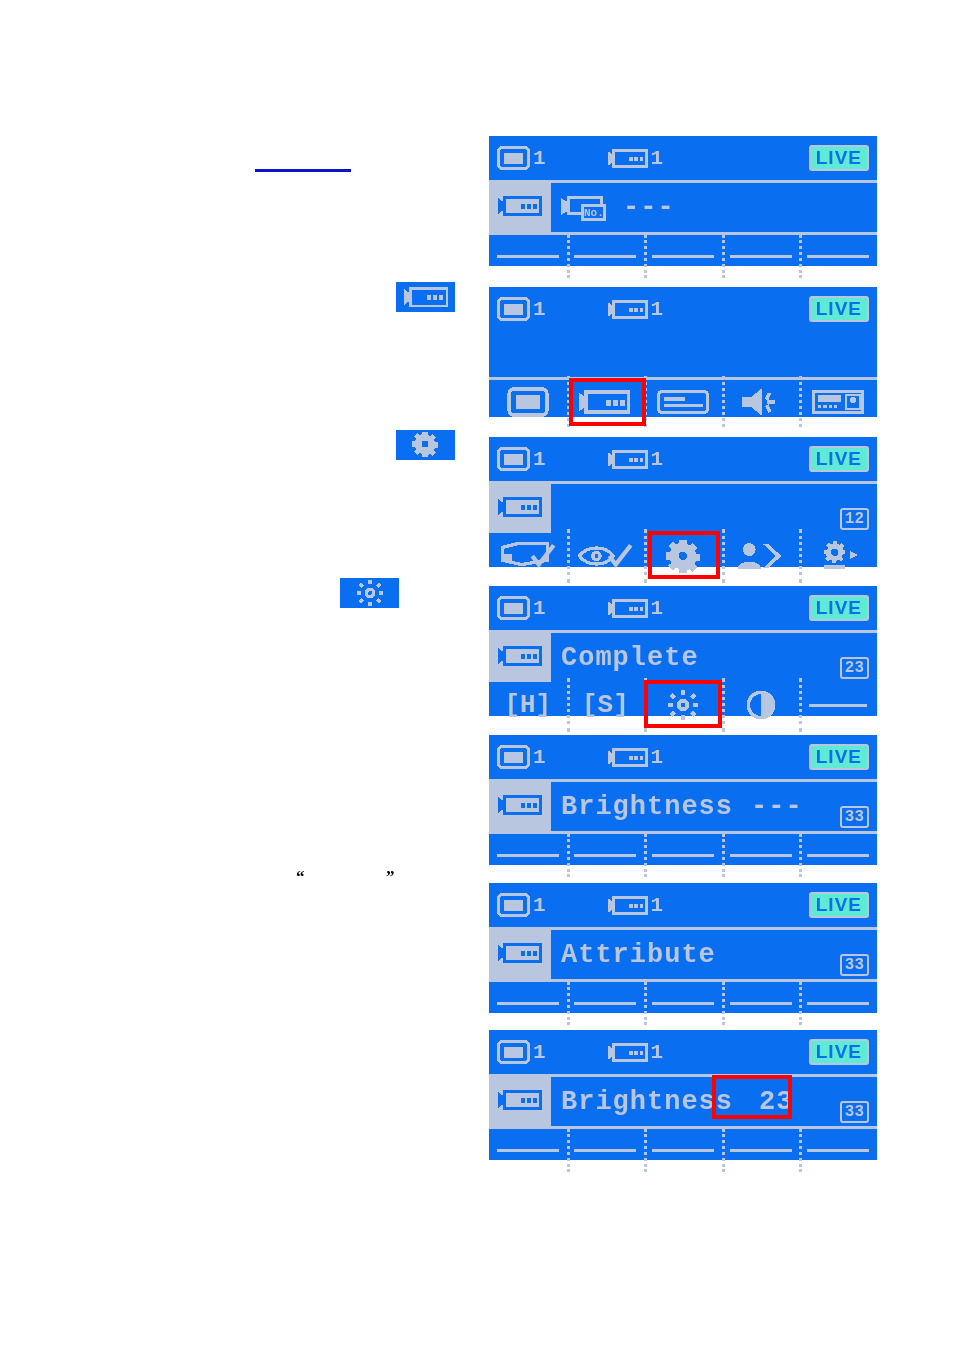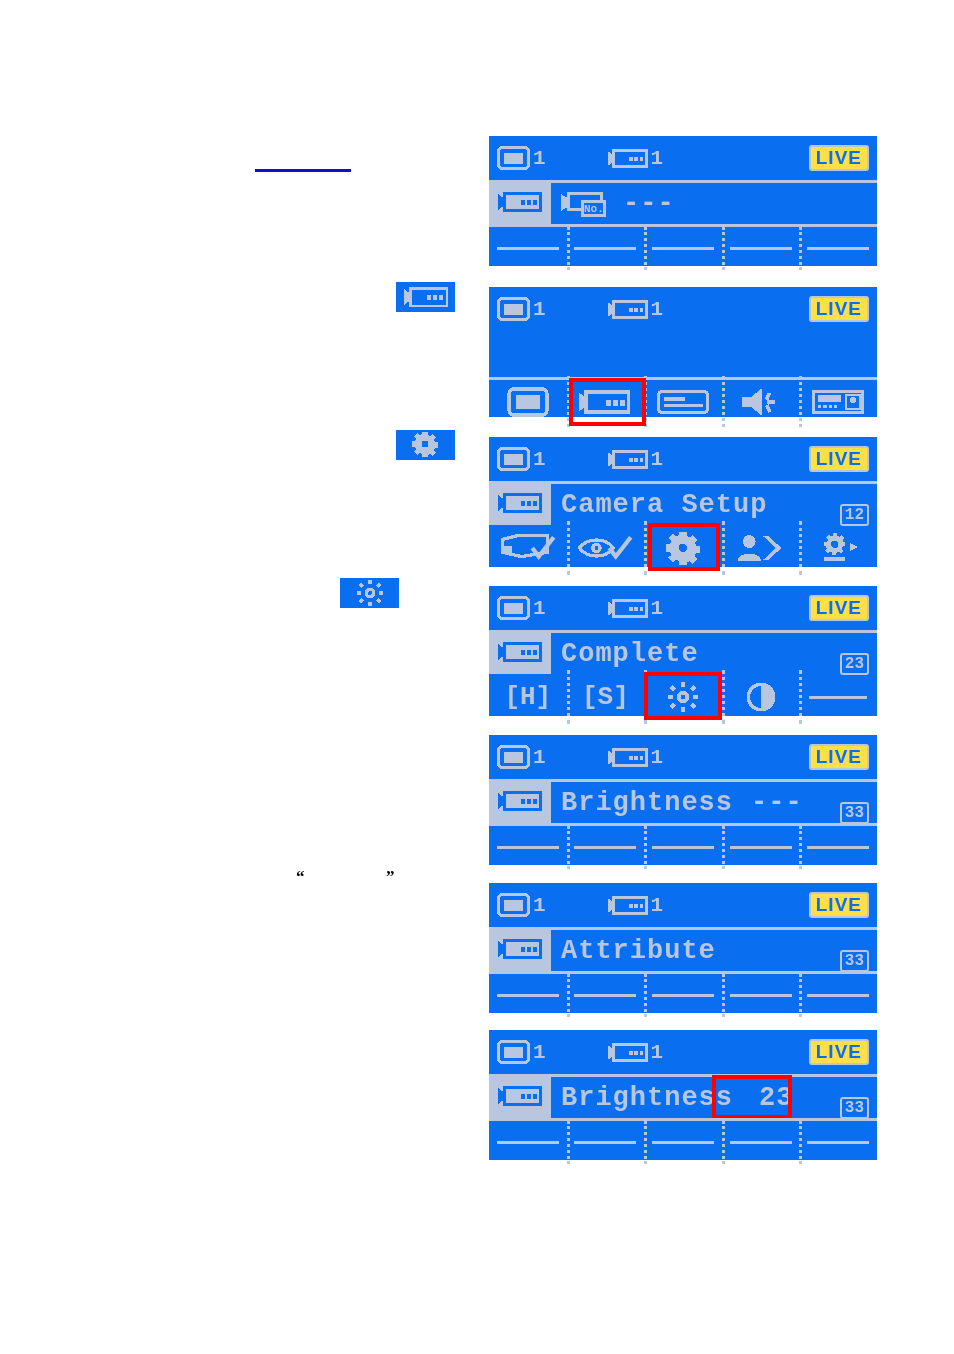"LIVE" .st-live { background: #fde047 -> #5eead4 }
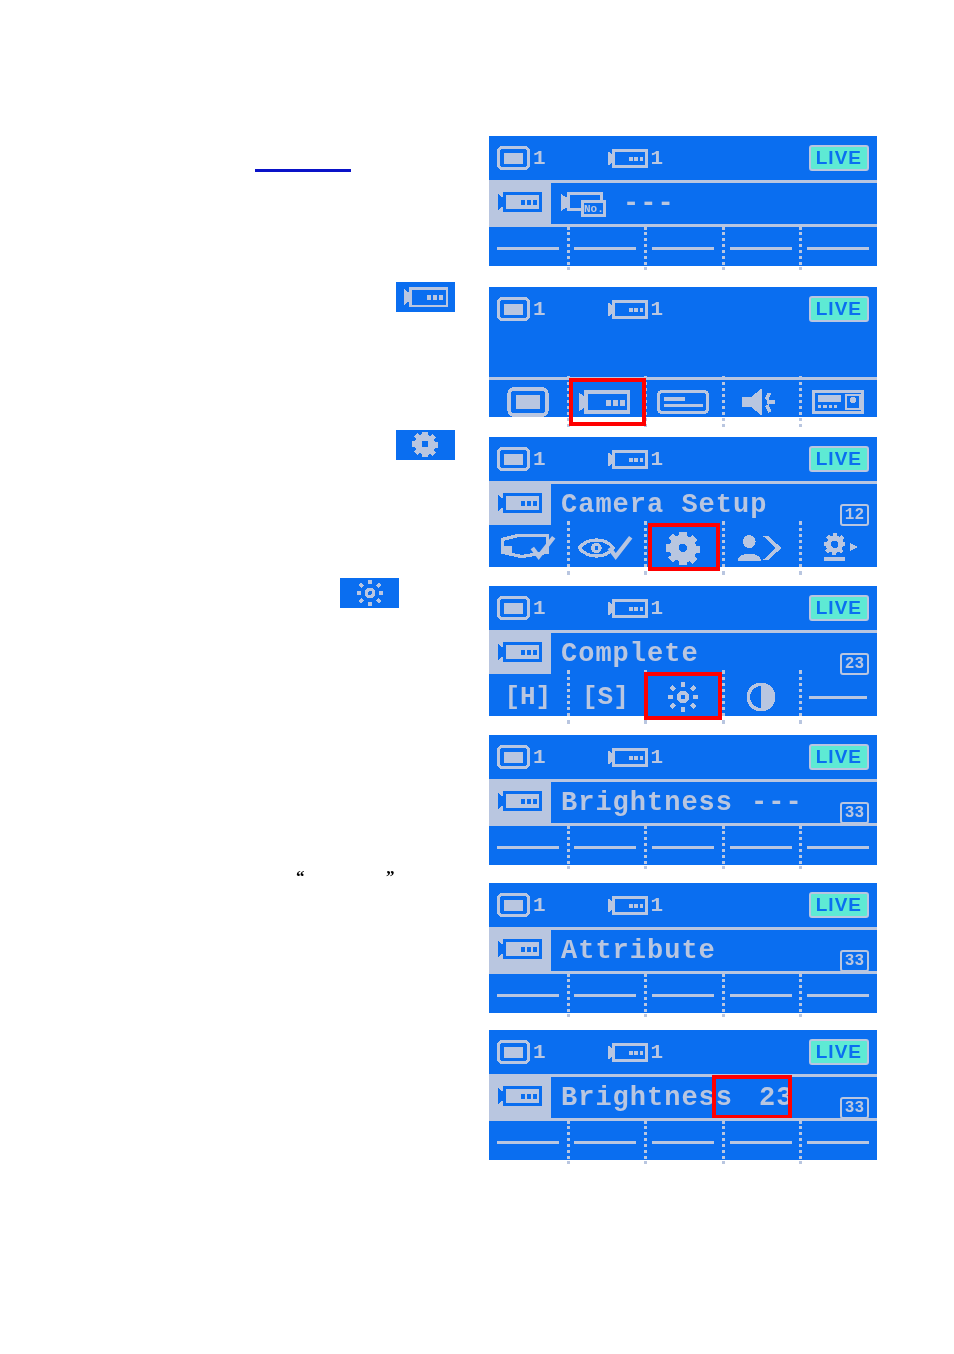"No." .row-title { height: 44px -> 52px }
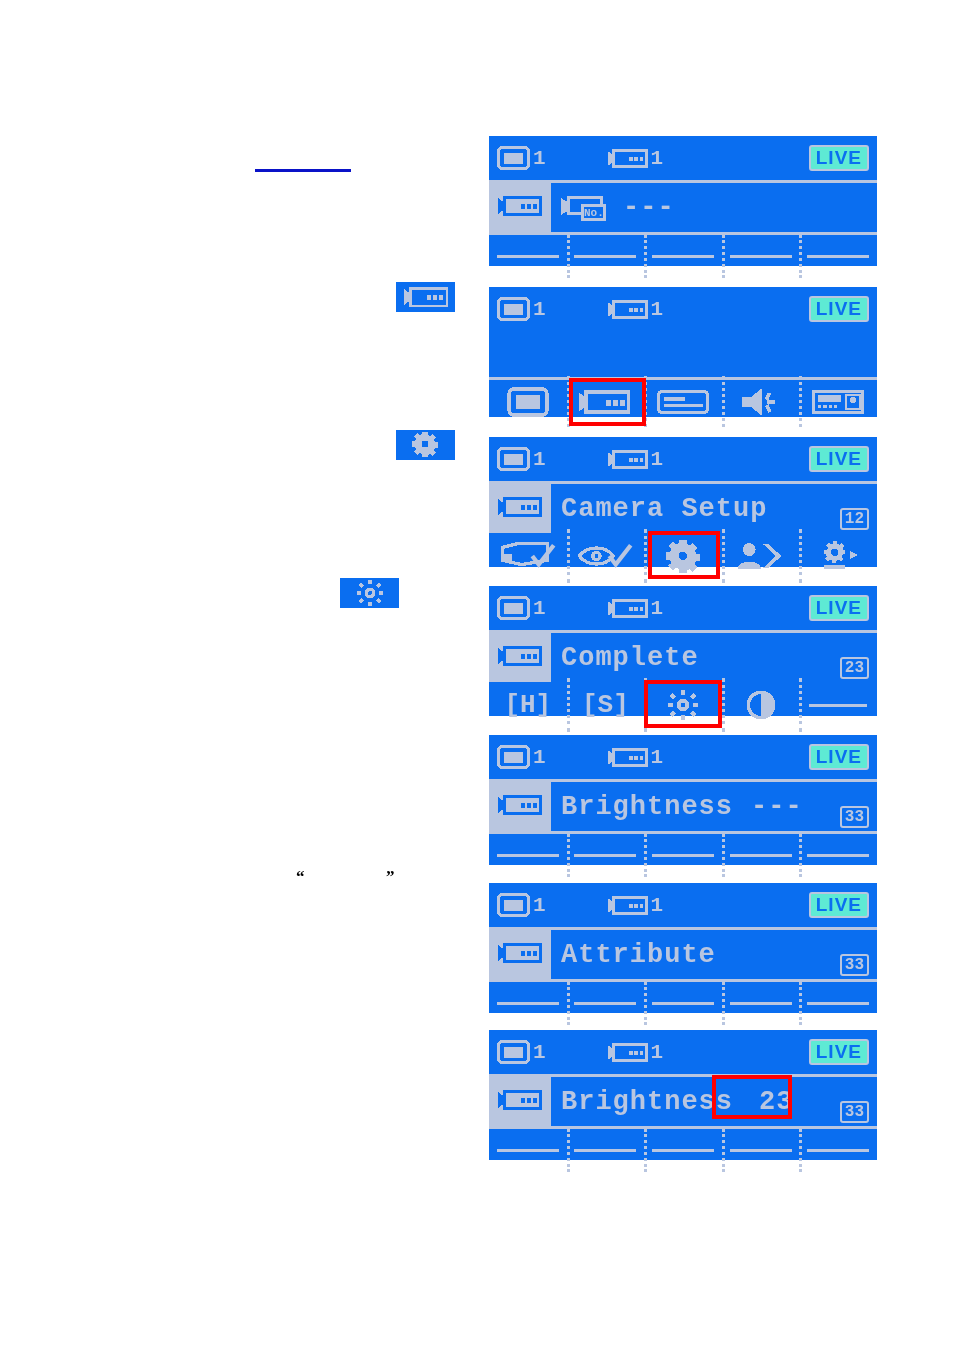"Camera Setup" span.title-text { html: <span>Camera Setup</span> -> none }
